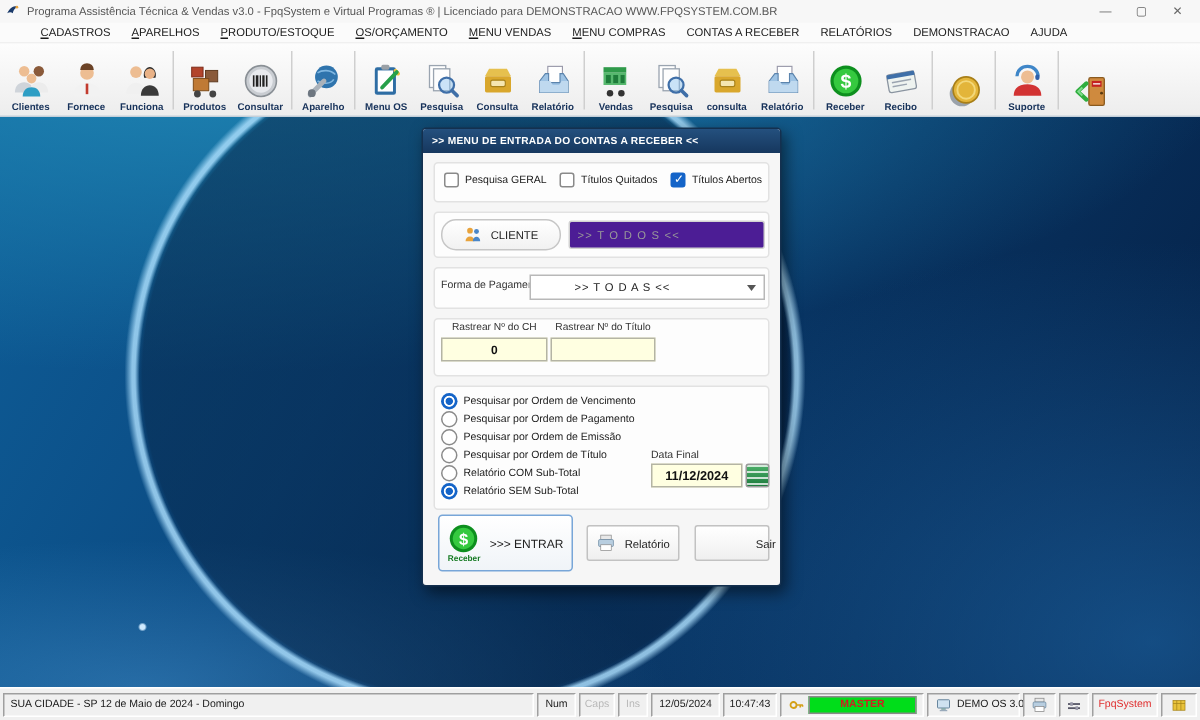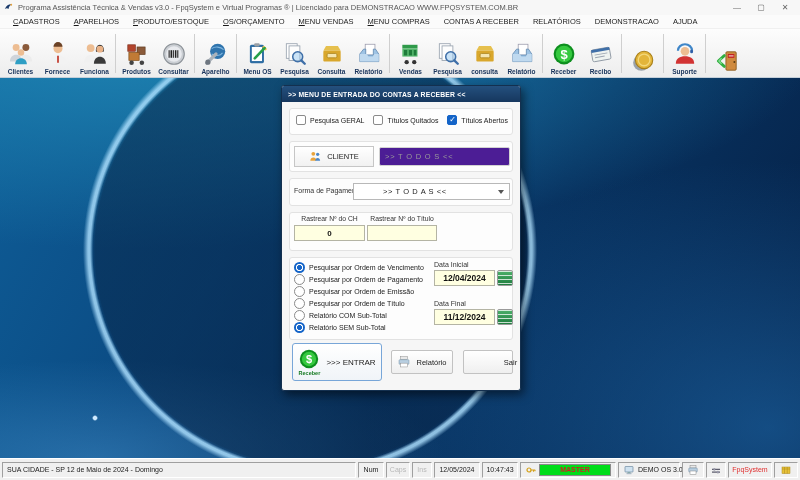"CADASTROS" .menubar { padding-left: 6px -> 20px }
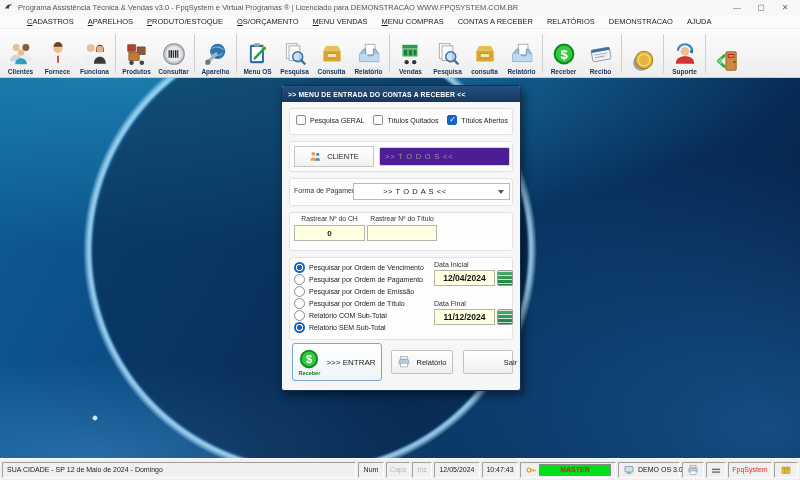"CLIENTE" .cliente-btn { border-radius: 0 -> 10px }
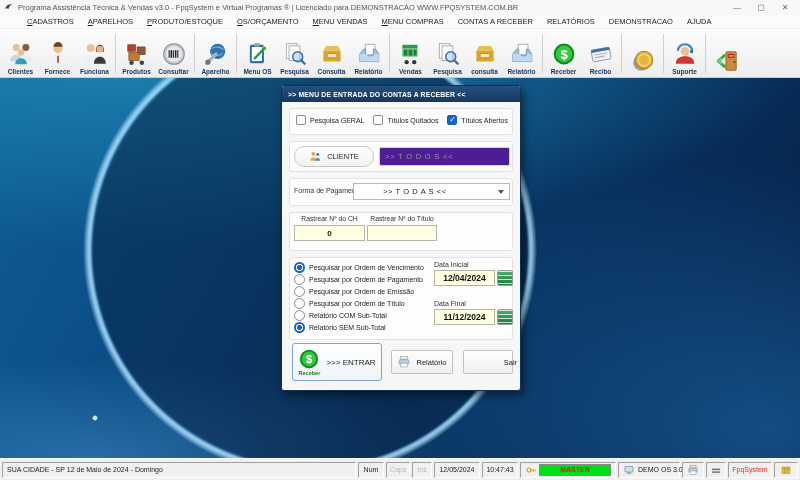"12/04/2024" div.dategroup { html: <div> <div>Data Inicial</div> <div> <div>12/04/2024</div> <div></div> </div> </div> -> none }
